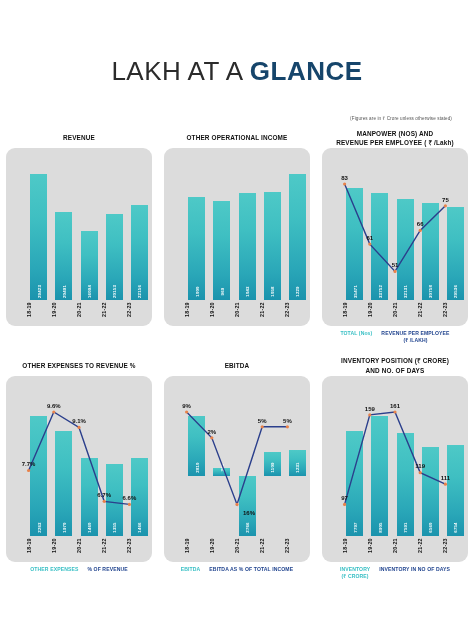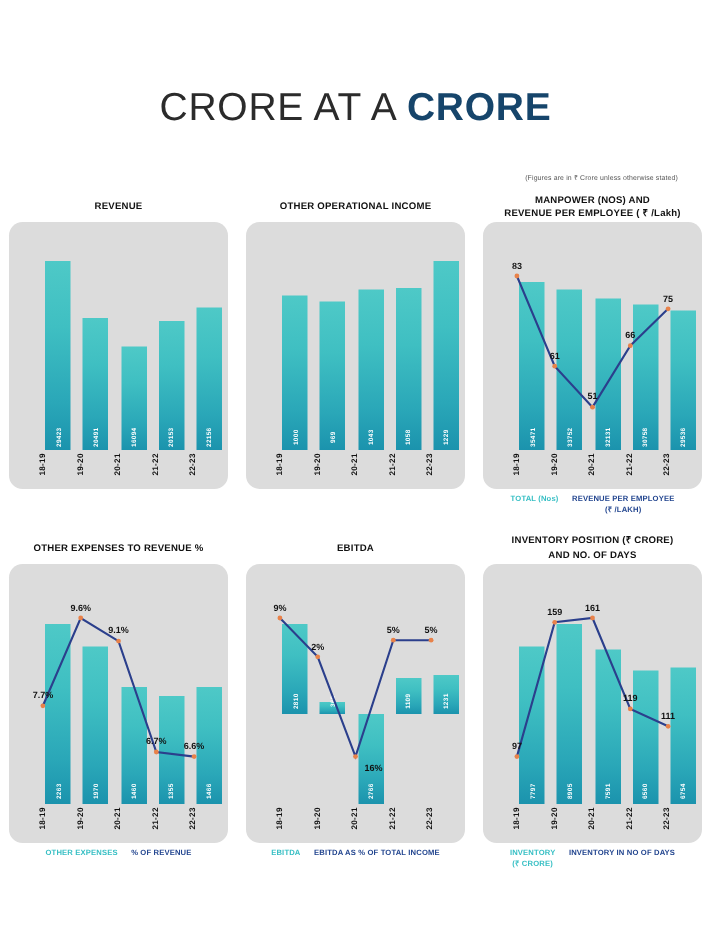"CRORE AT A" span { text: CRORE -> LAKH }
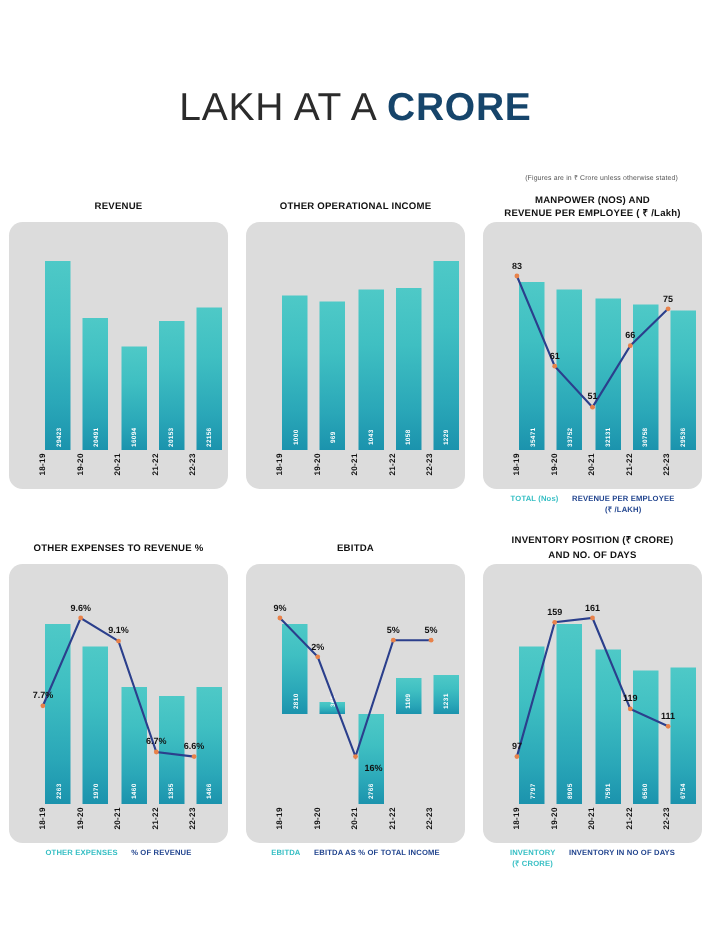"CRORE" b { text: CRORE -> GLANCE }
